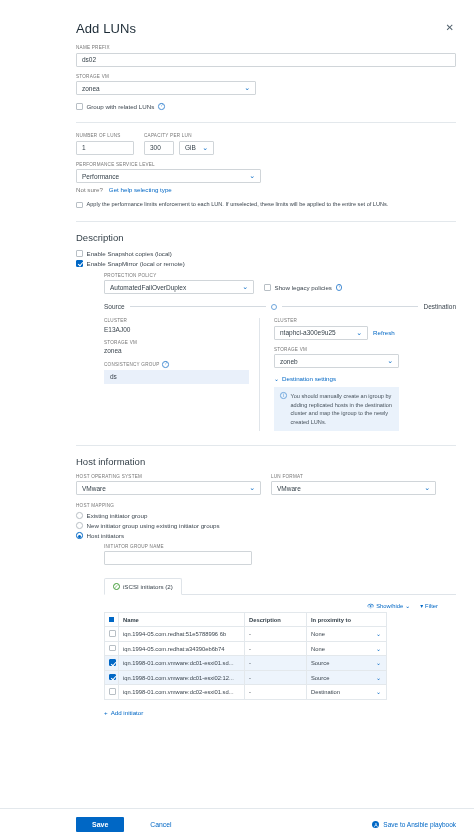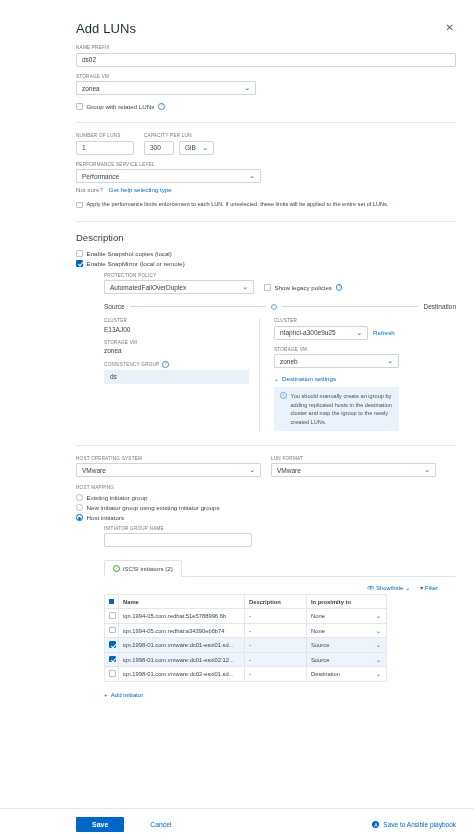"Host information" div.sect-title { html: none -> <div>Host information</div> }
